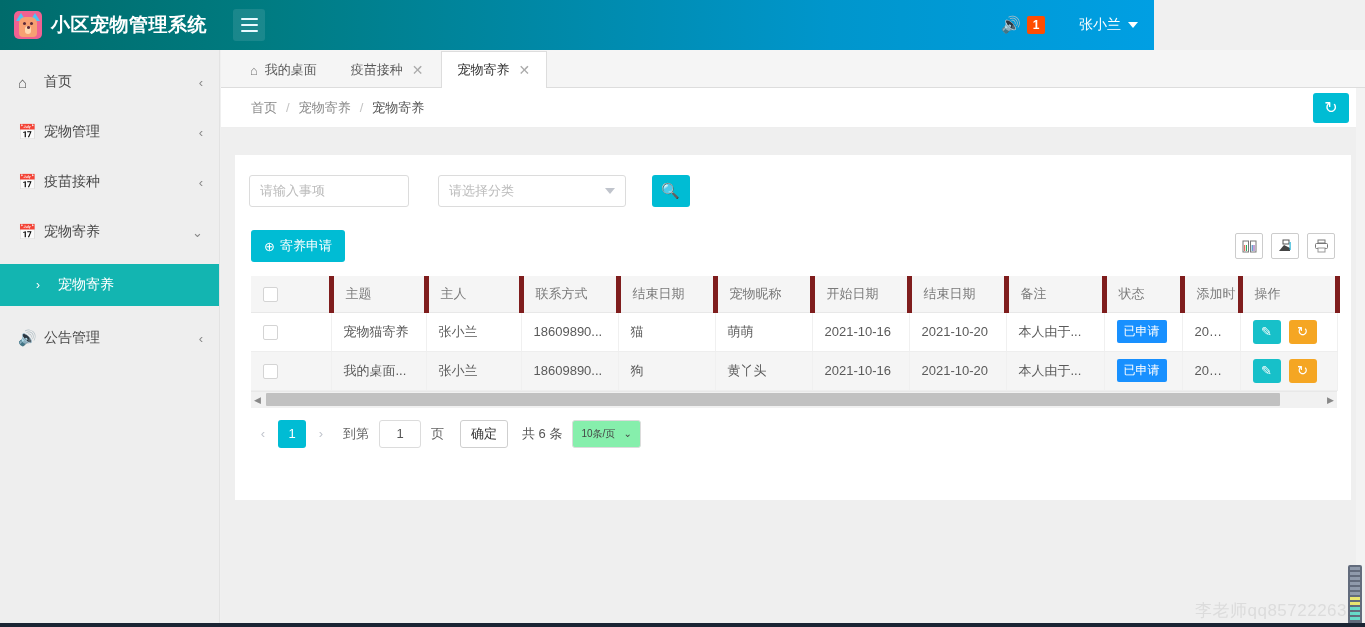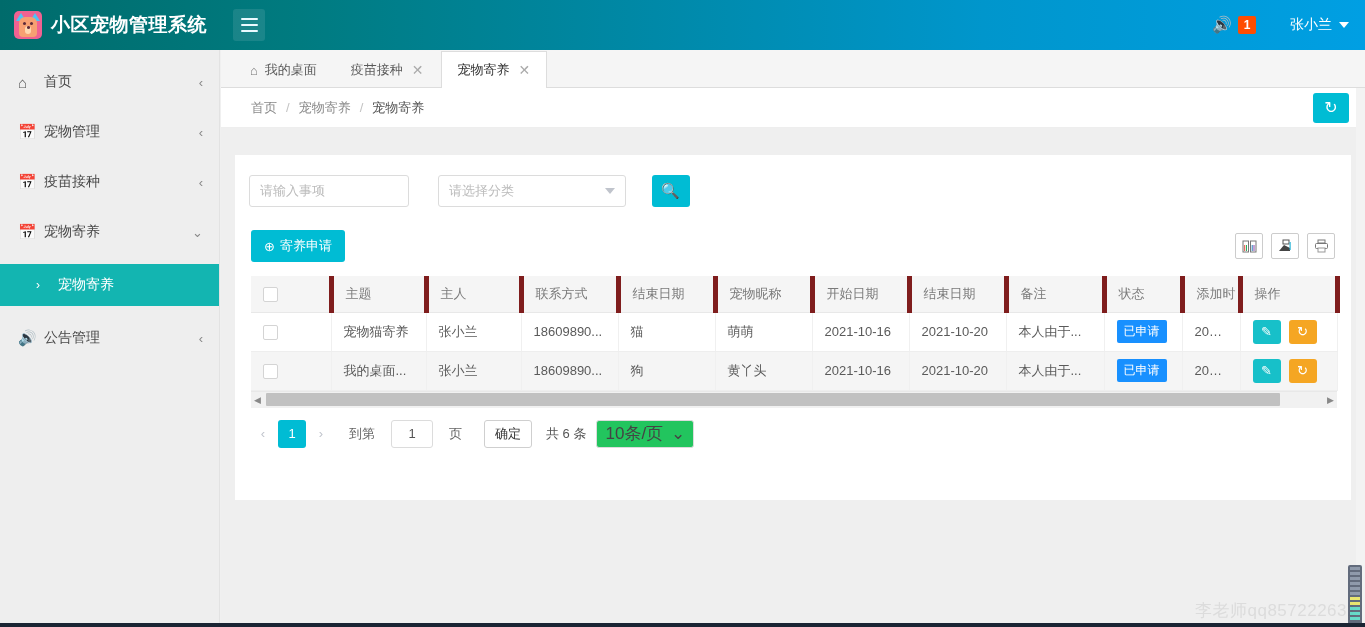"小区宠物管理系统" .topbar { width: 1365px -> 1154px }
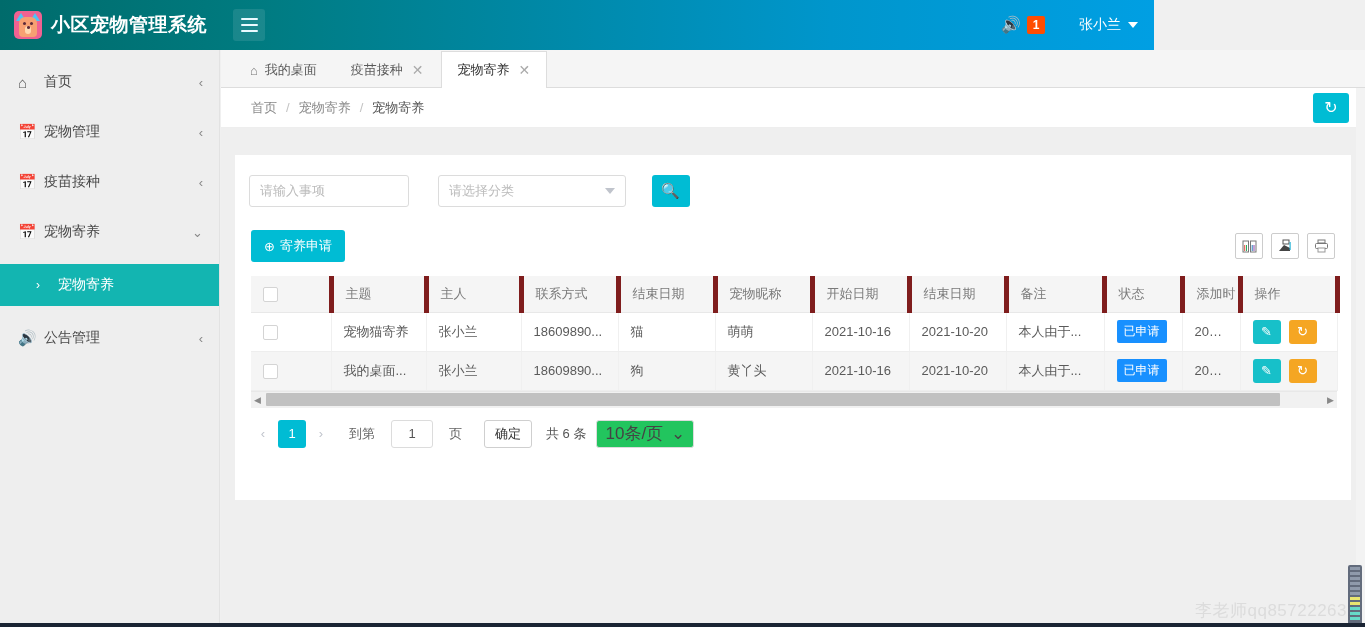"到第" .pg-txt { margin: 0 16px -> 0 10px }
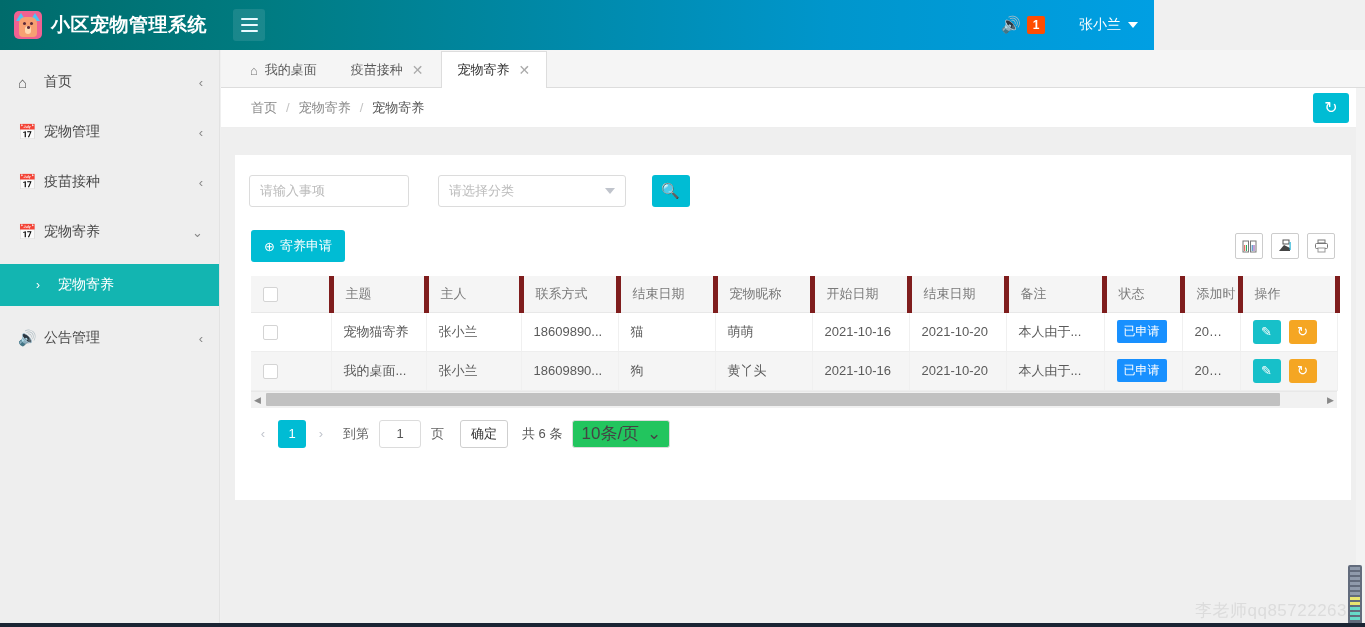"10条/页" .pg-size { background: #22c55e -> #86efac; font-size: 17px -> 10px }
